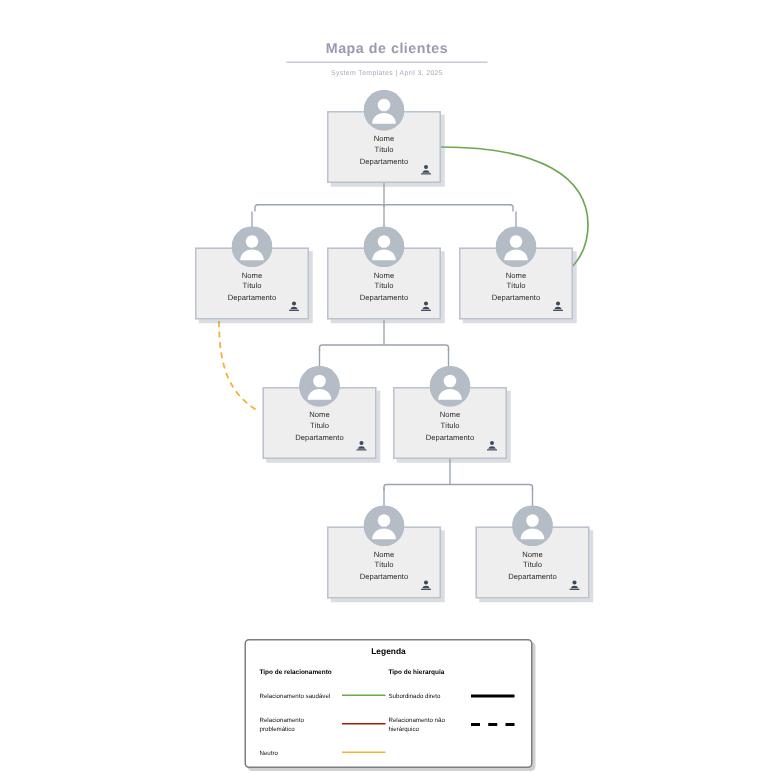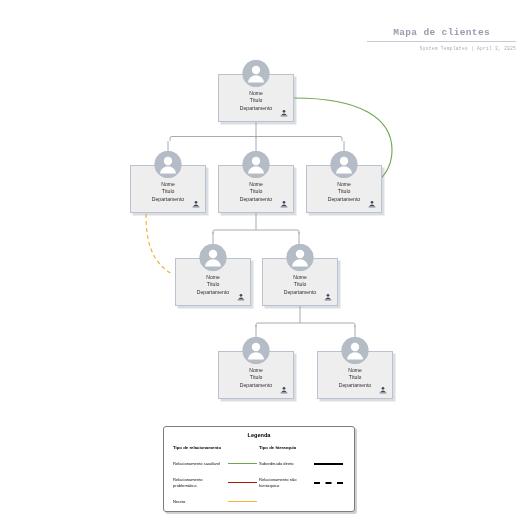"Mapa de clientes" .header { font-family: Liberation Mono, monospace -> none; text-align: right -> center }
